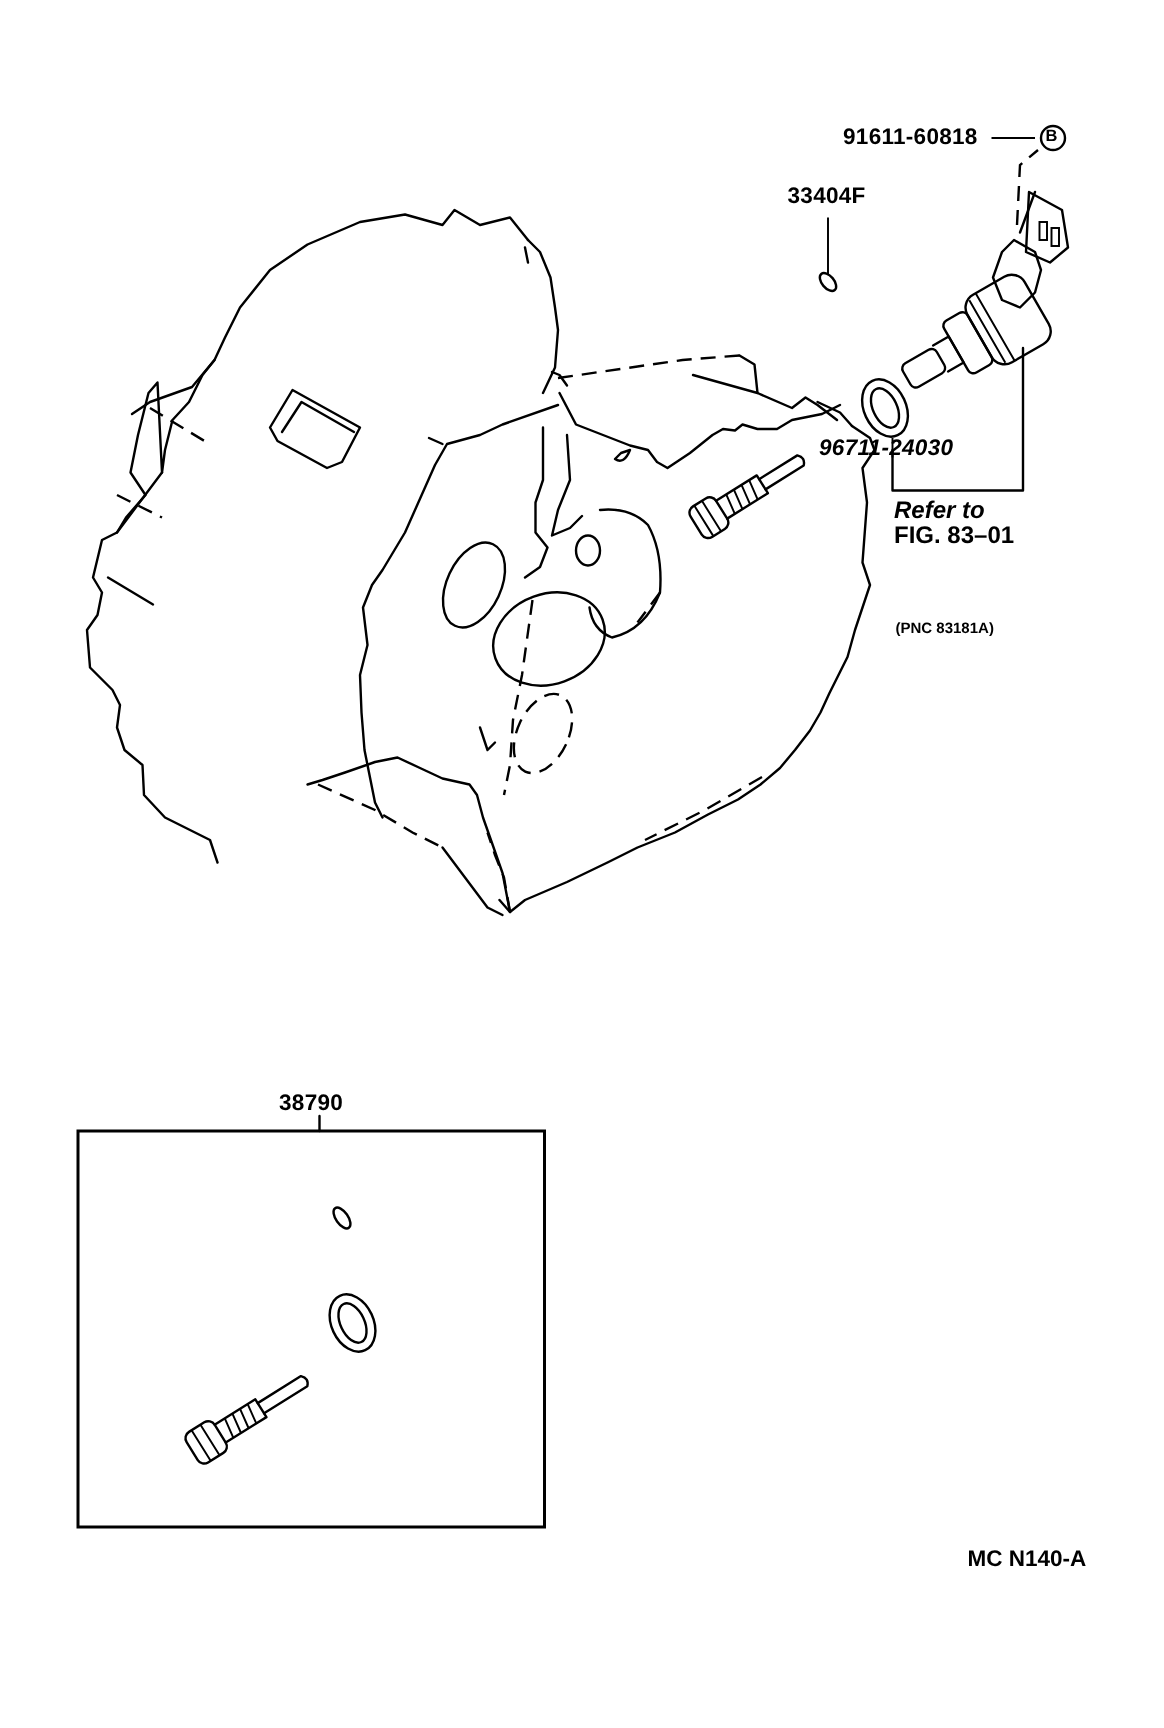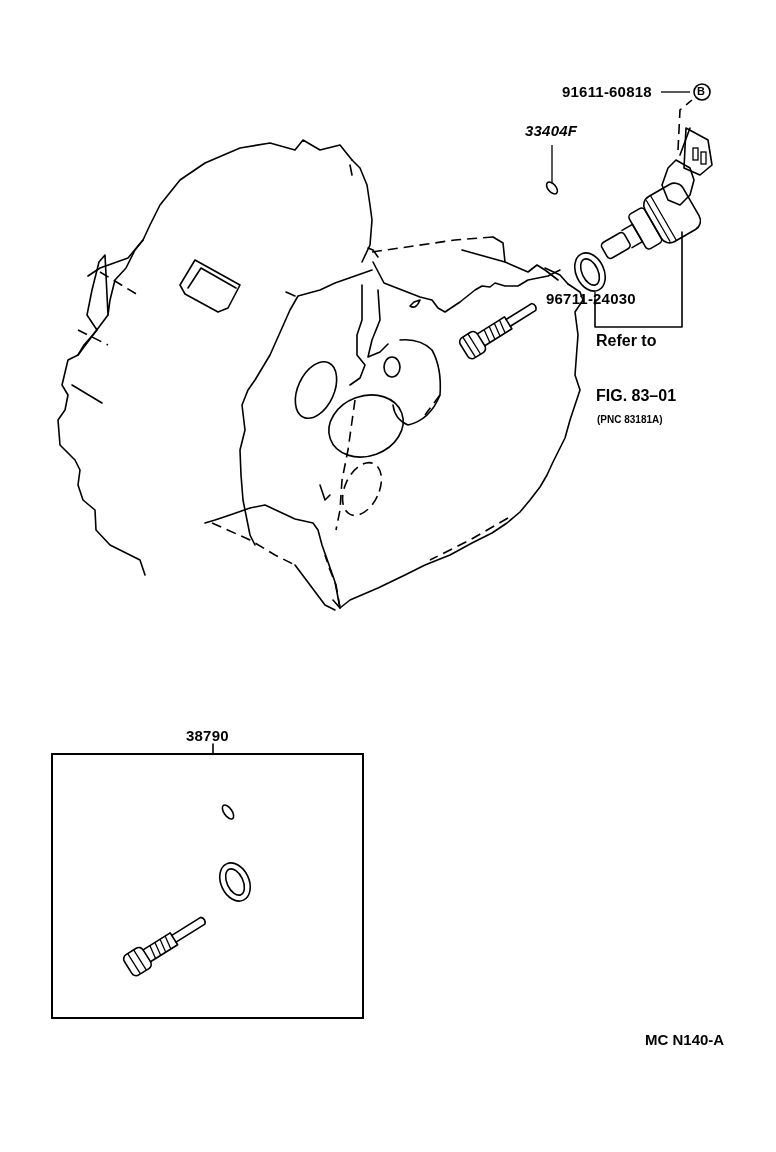"33404F" span.lbl { font-style: italic -> none }
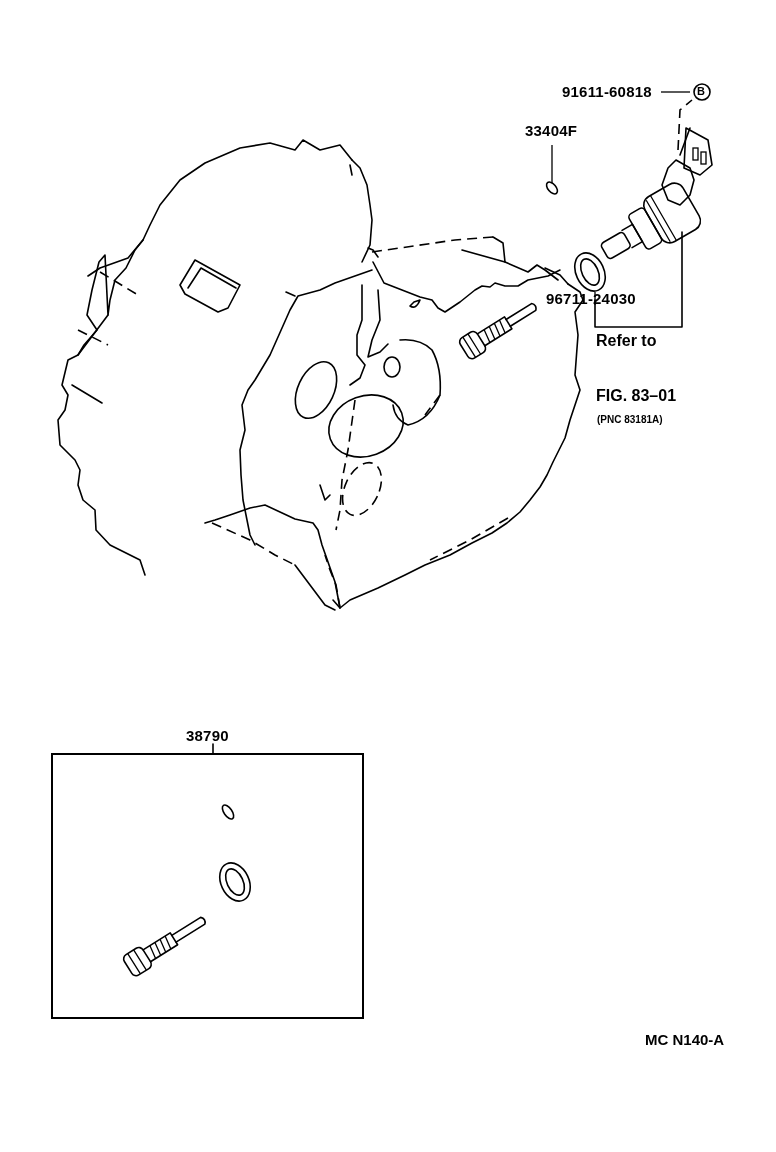"96711-24030" span.lbl { font-style: none -> italic }
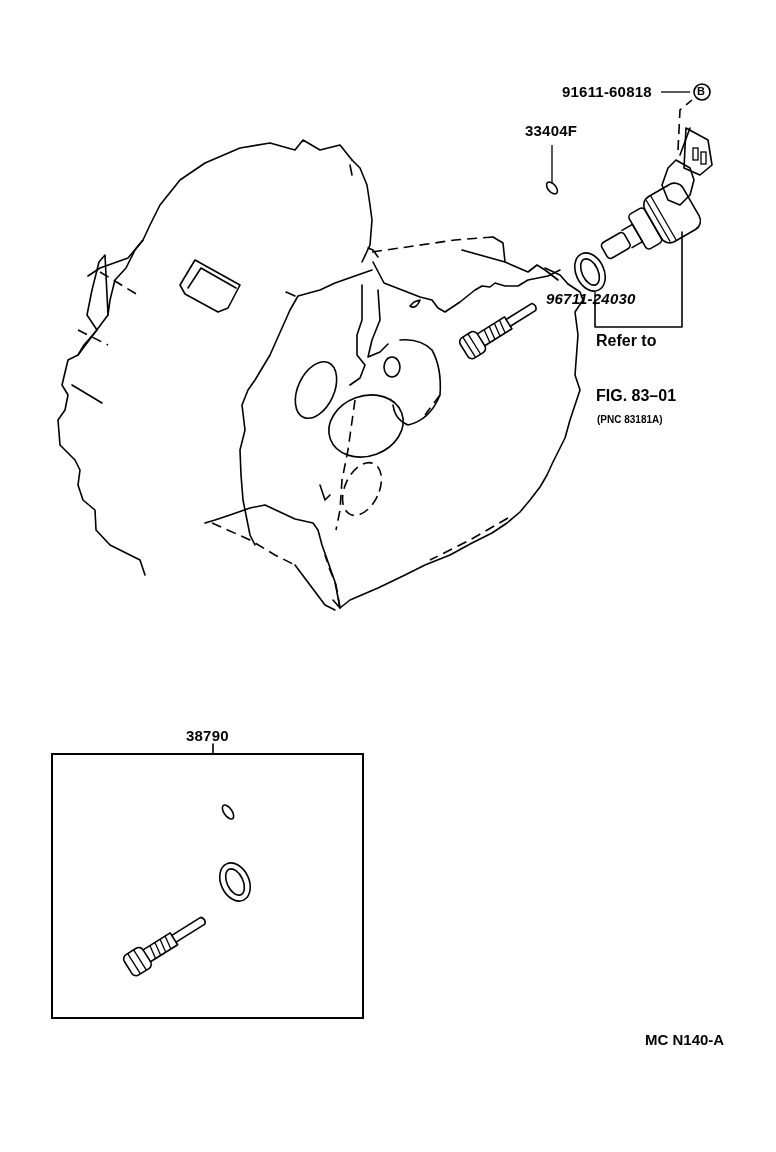"Refer to" span.lbl { font-style: none -> italic }
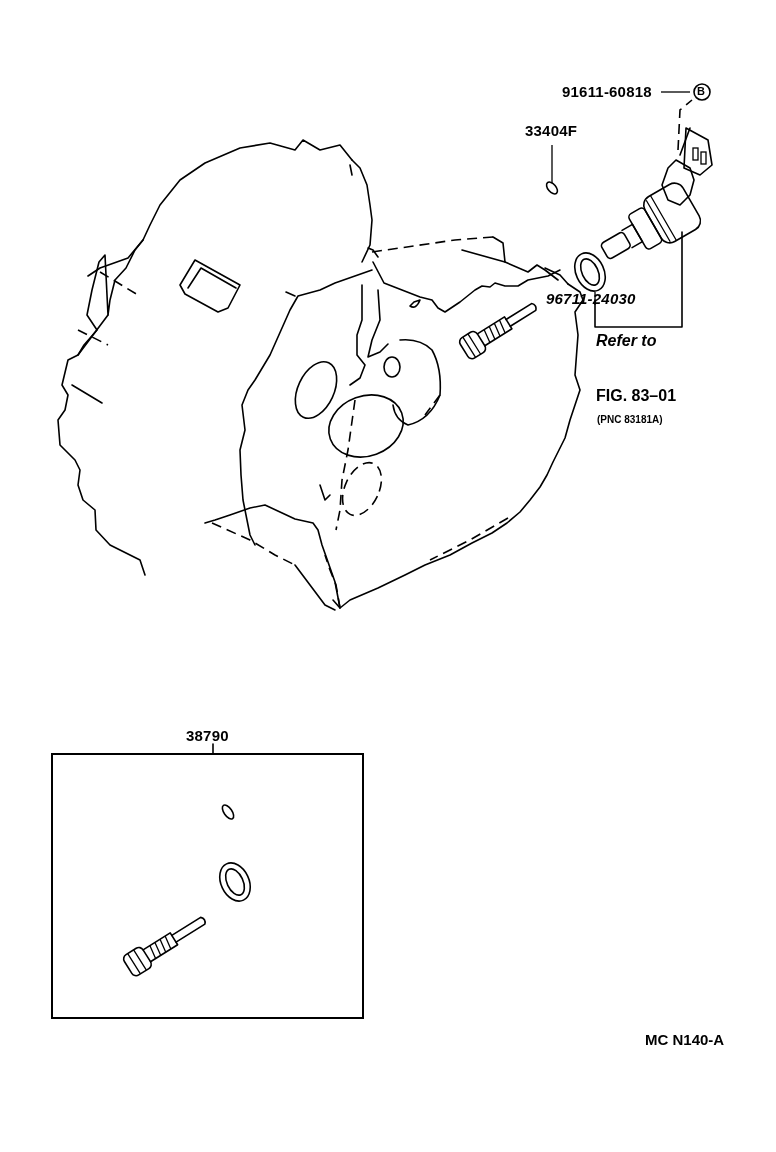"FIG. 83–01" span.lbl { margin-top: 38px -> none }
